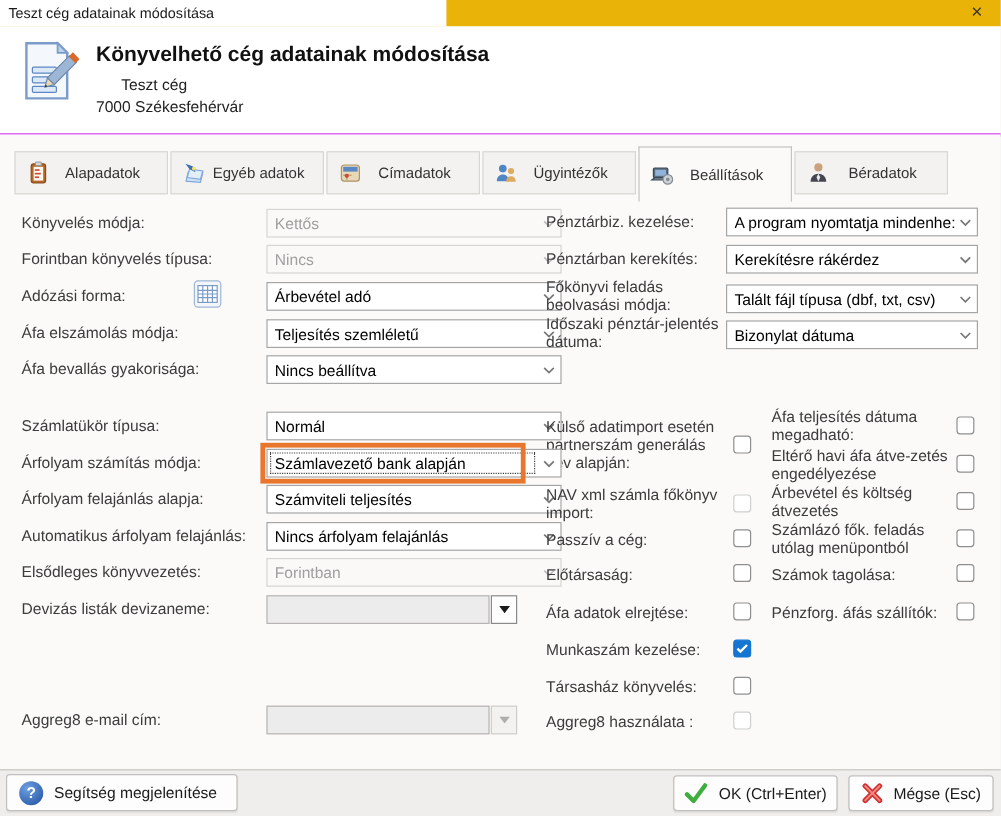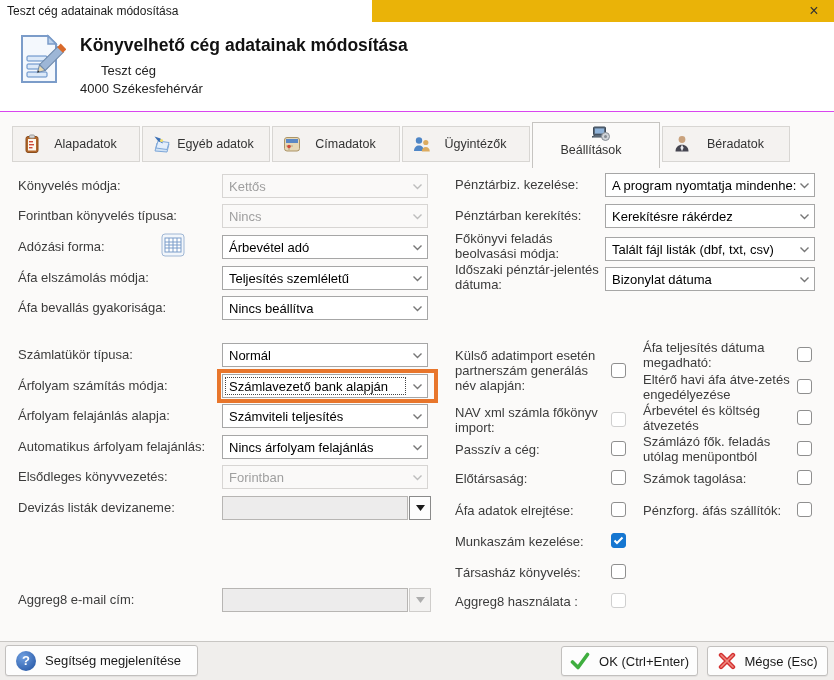"4000 Székesfehérvár" div.hline2 { text: 4000 -> 7000 }
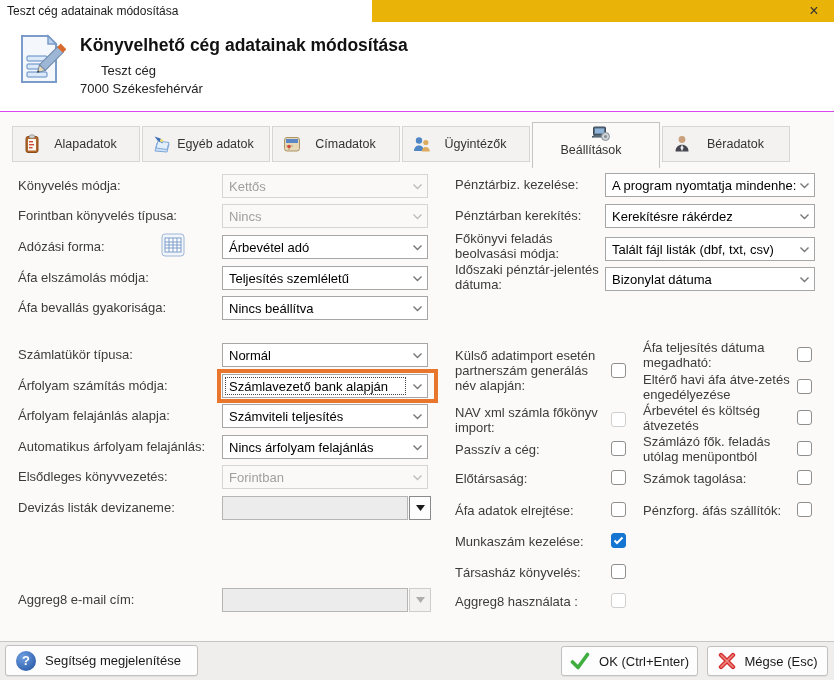"Beállítások" .tab.active { flex-direction: column -> none }
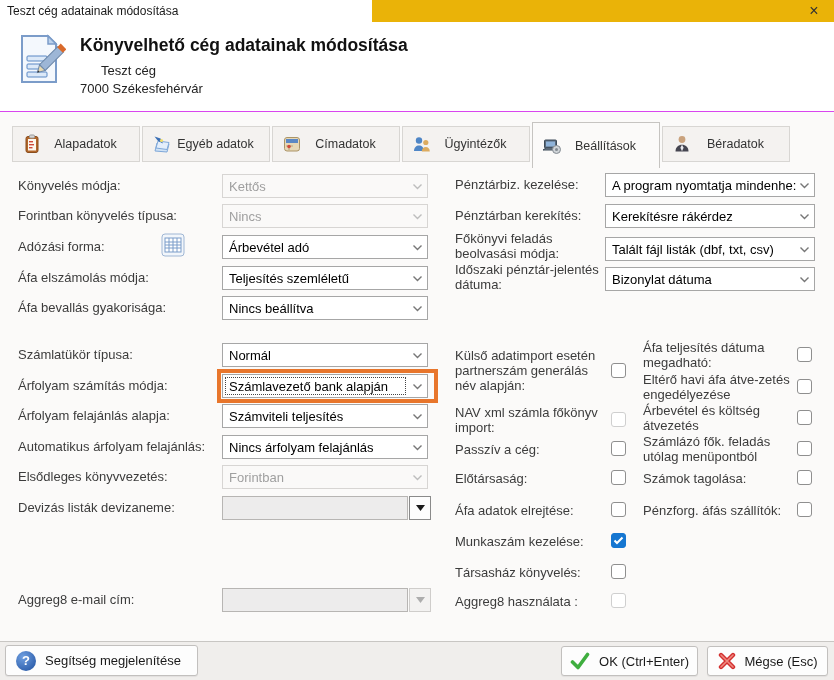"Kettős" .sel { width: 206px -> 246px }
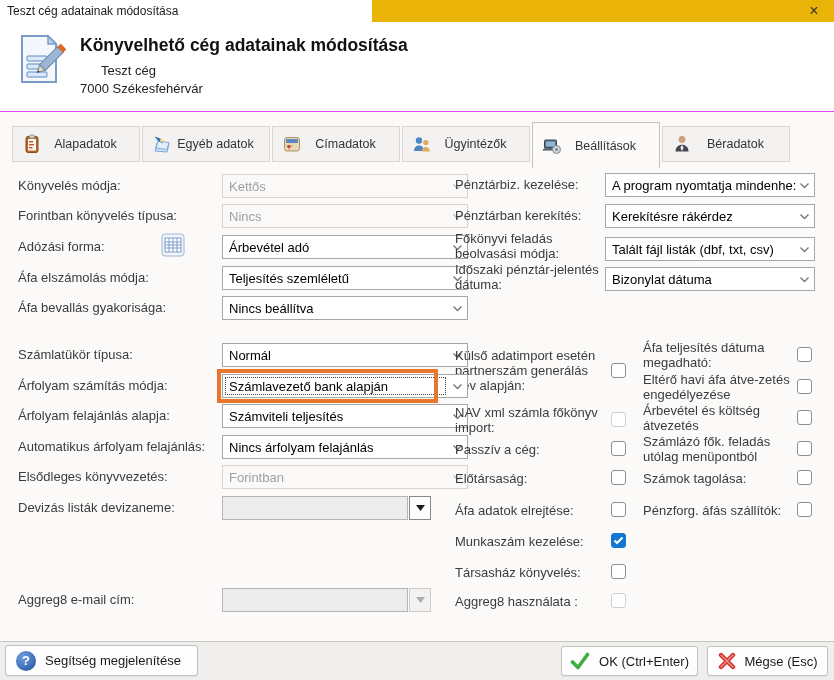"Talált fájl listák (dbf, txt," span.sel-txt { text: listák -> típusa }
